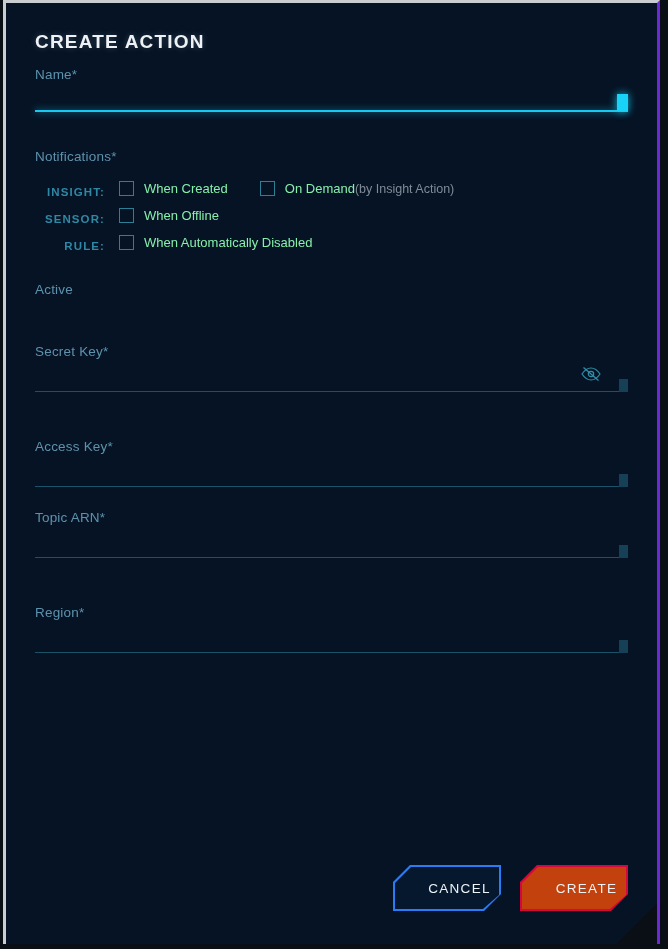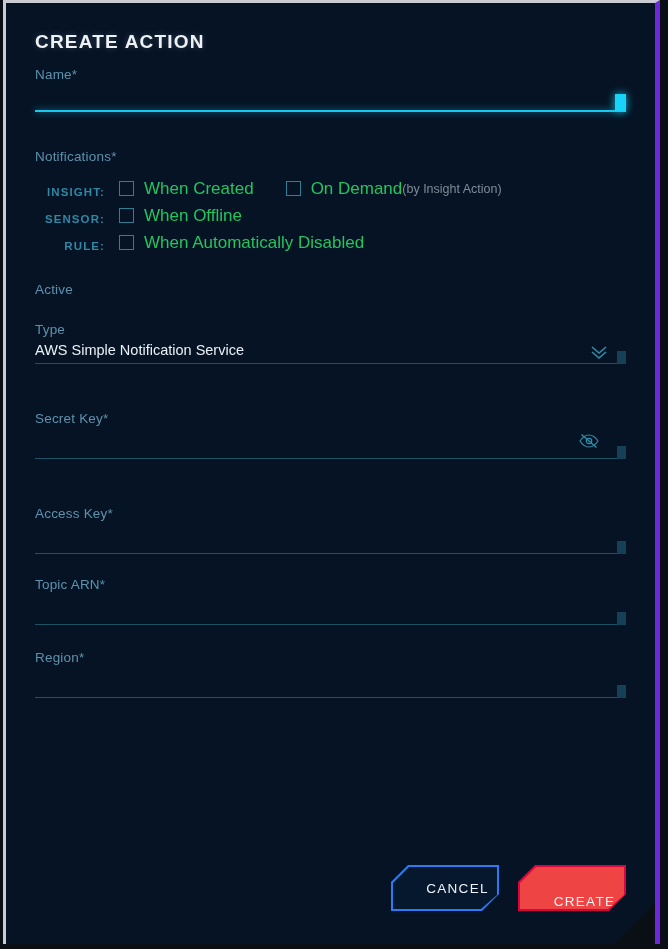"CREATE ACTION" .dialog { border-right: 5px solid #6d28d9 -> 3px solid #6d28d9 }
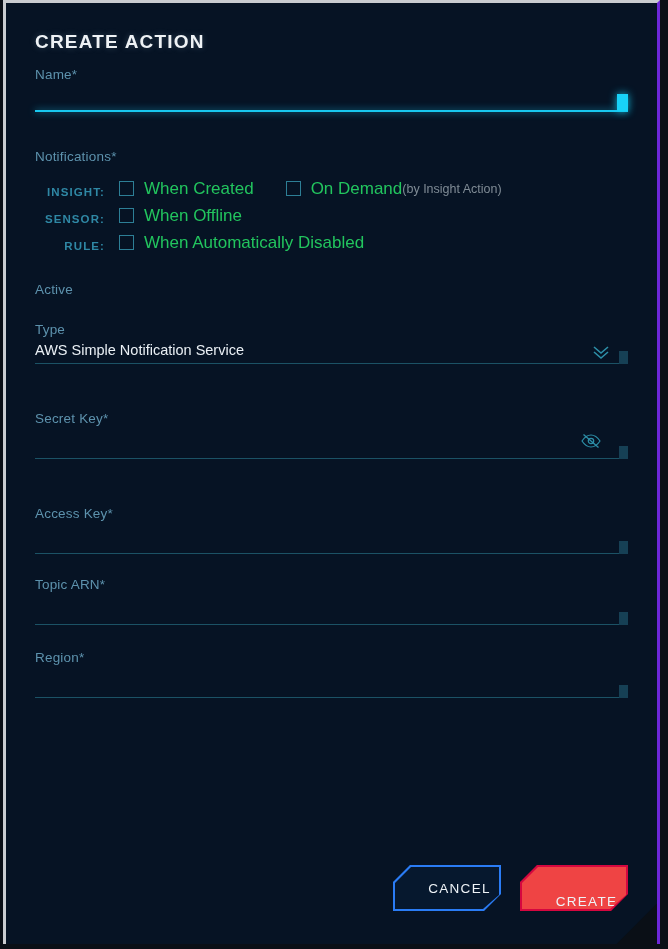"When Created" .cb-label { color: #22c55e -> #86efac; font-size: 17px -> 13px }
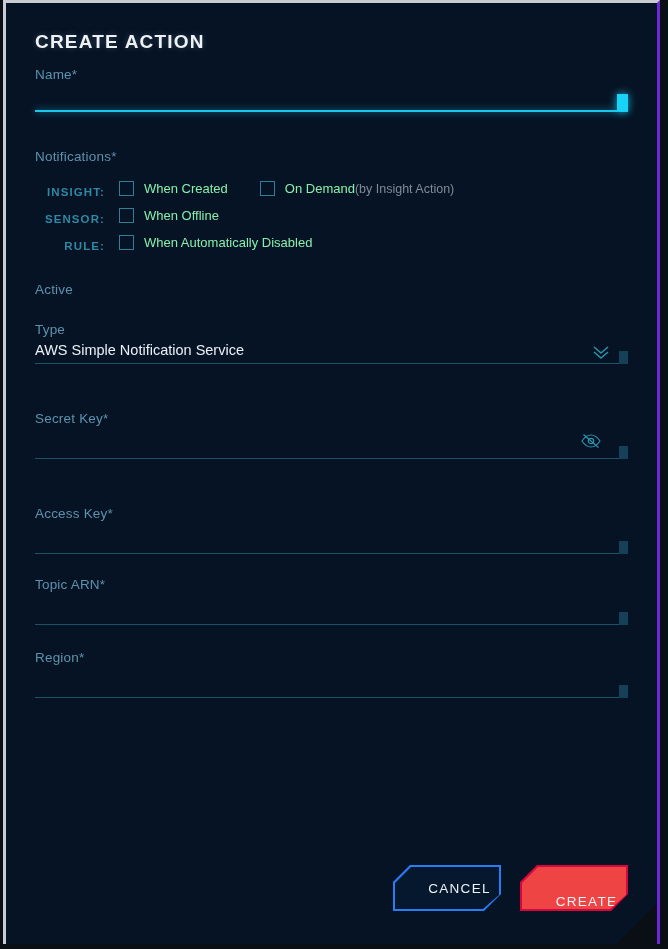"Type" div.field { html: <div> <div>Type</div> <div>AWS Simple Notification Service</div> <div> <div></div> <div></div> <div> <svg> <path></path> <path></path> </svg> </div> </div> </div> -> none }
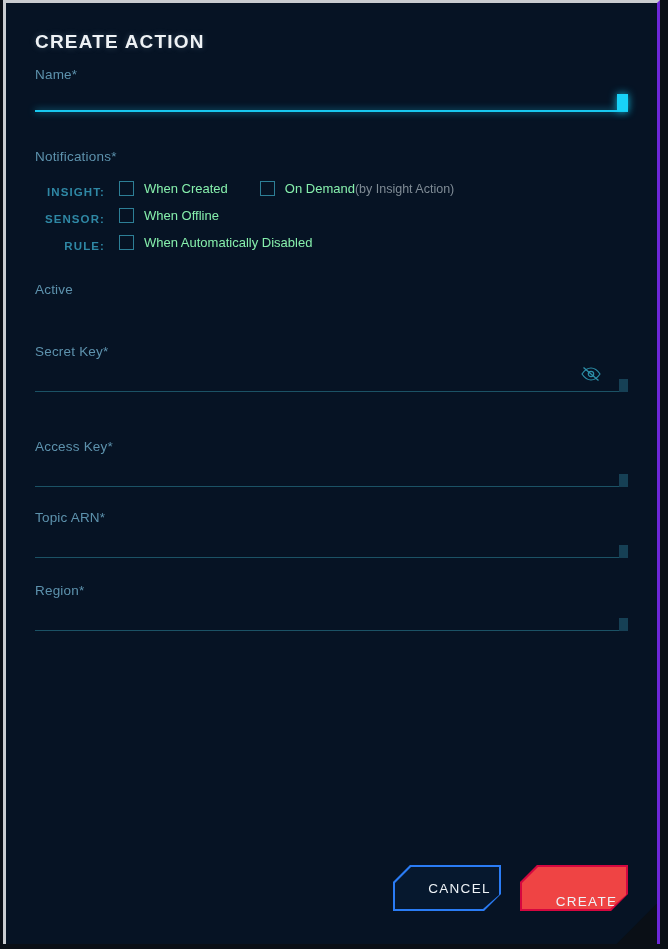"Region*" div.field { margin-top: 25px -> 47px }
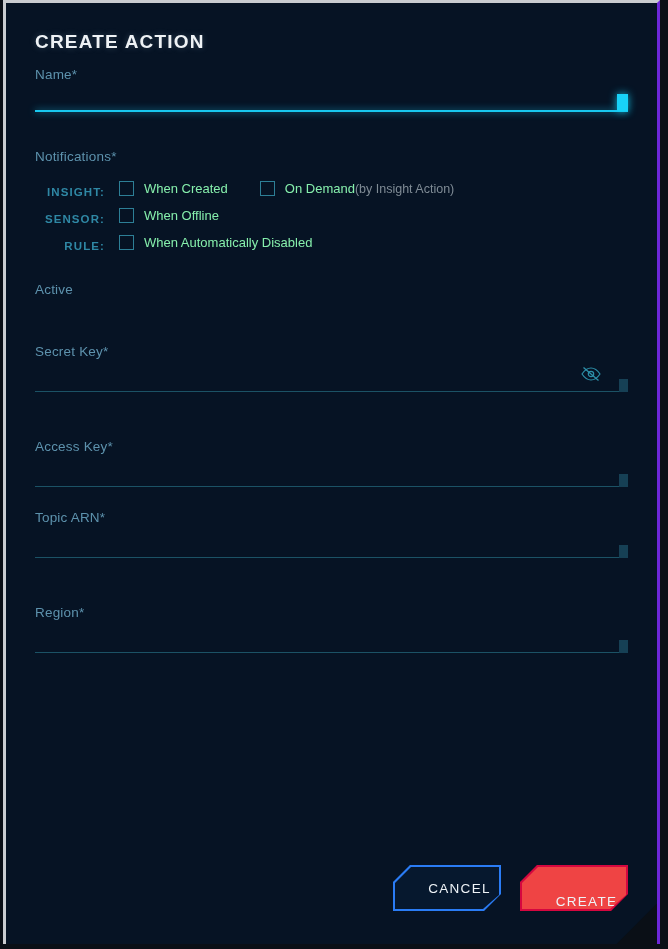"CREATE" .btn-create .btn-inner { align-items: flex-end -> none; background: #ef4444 -> #c2410c }
